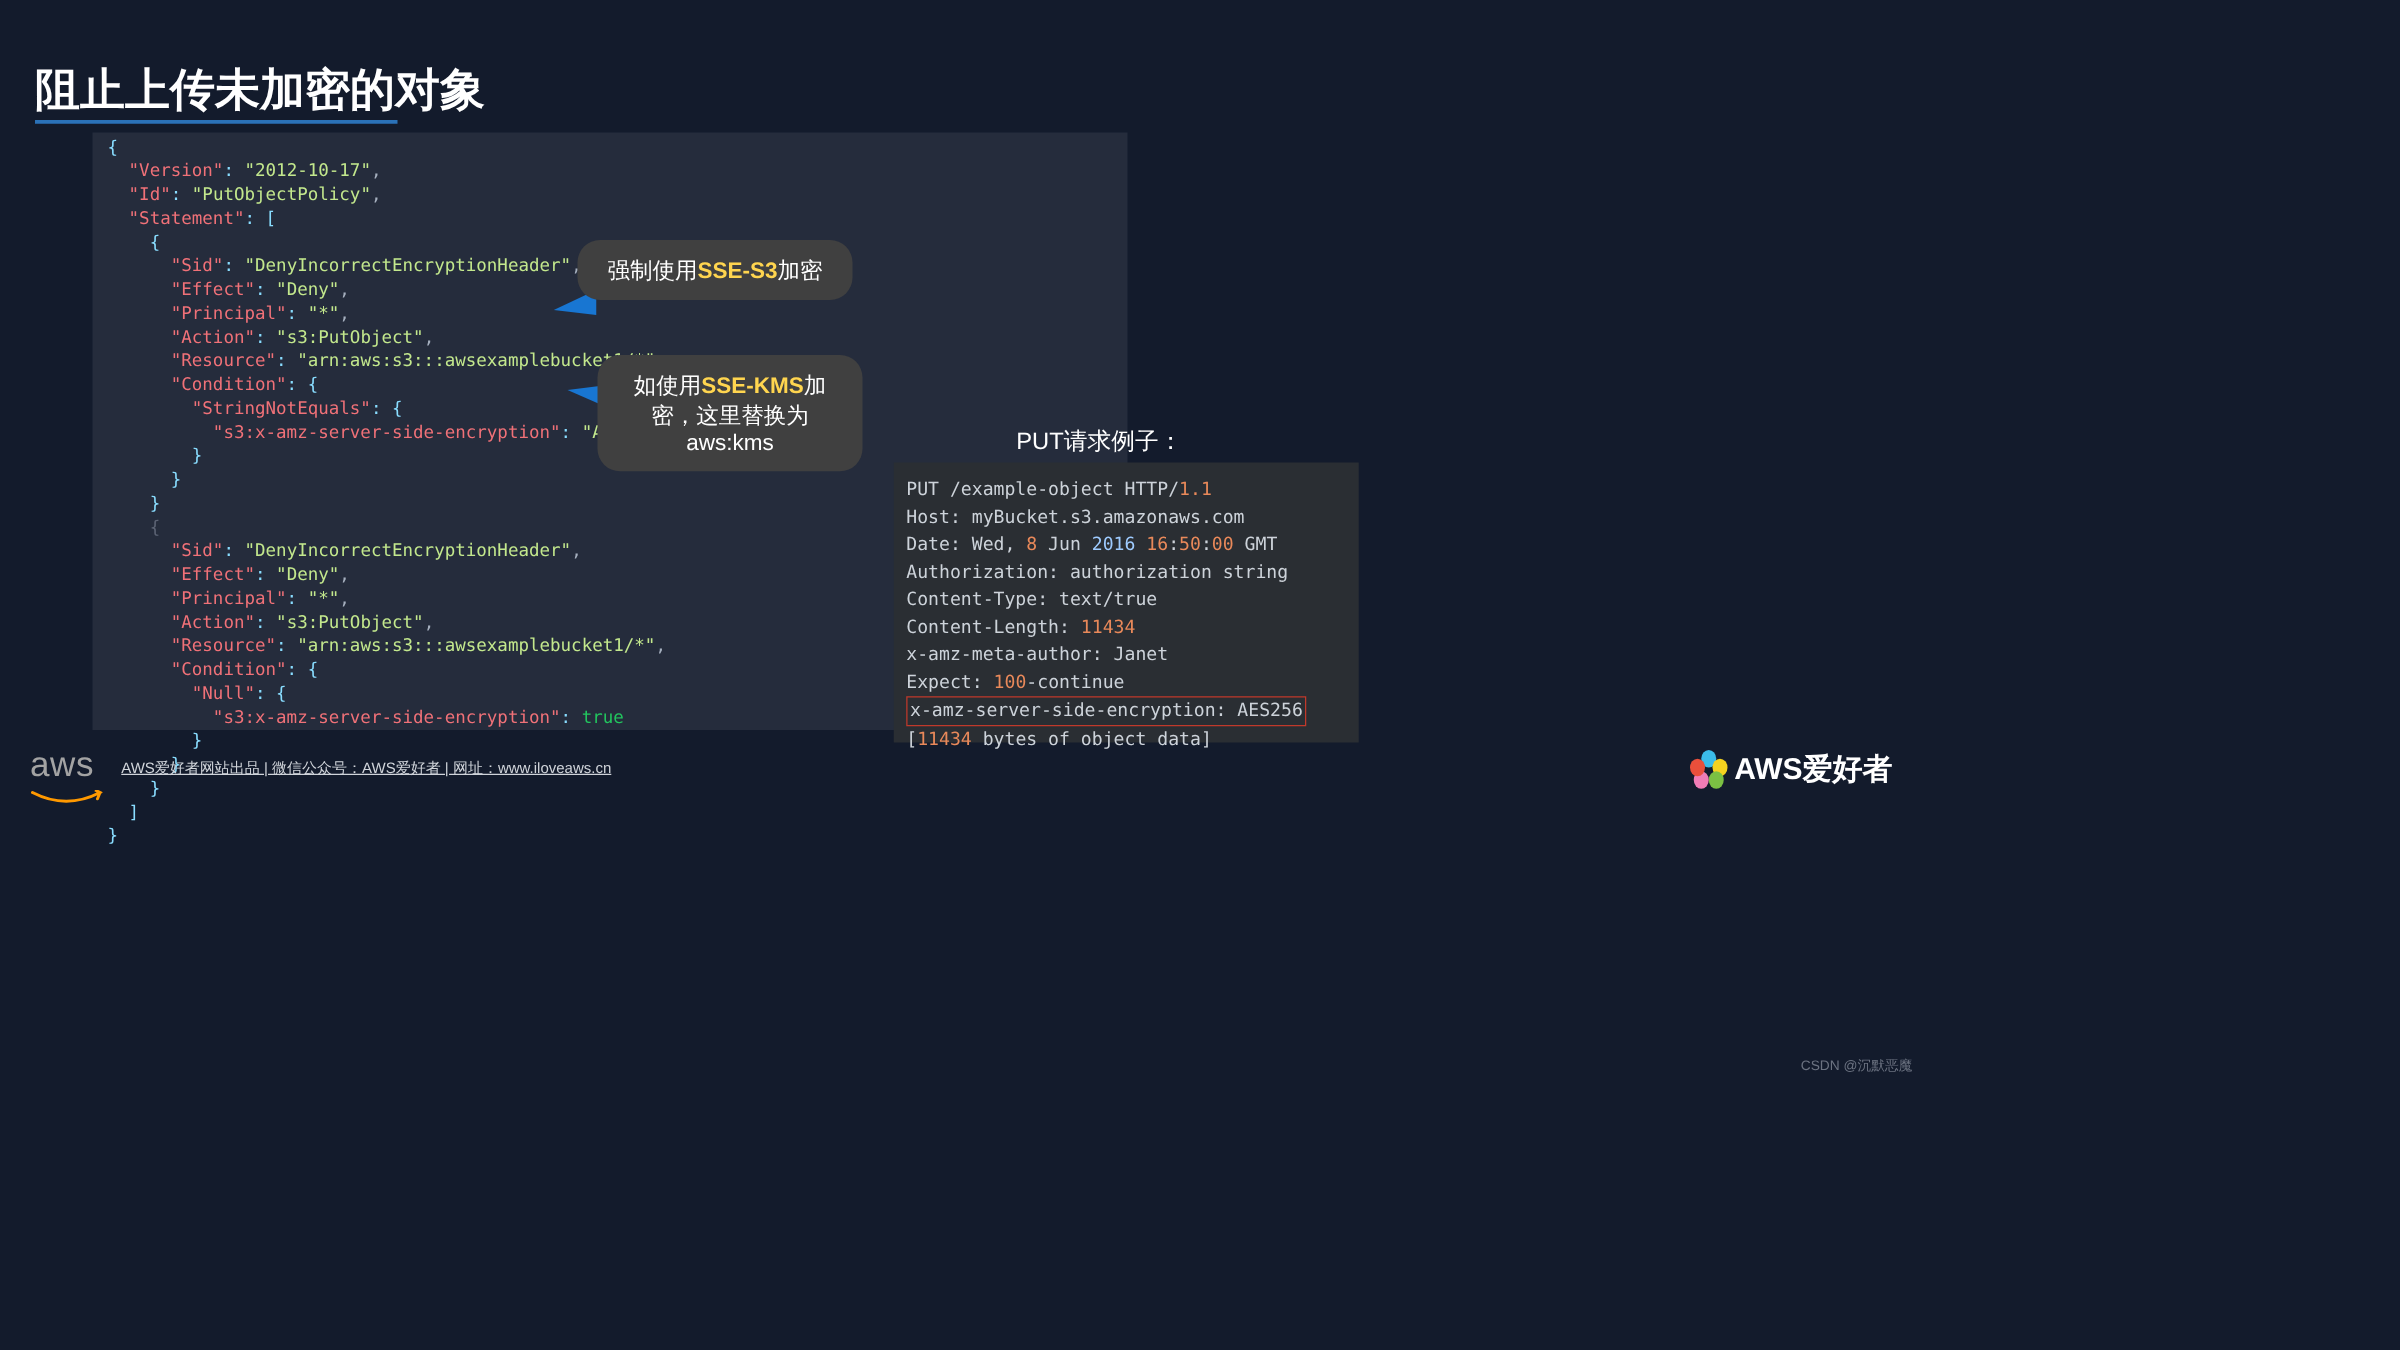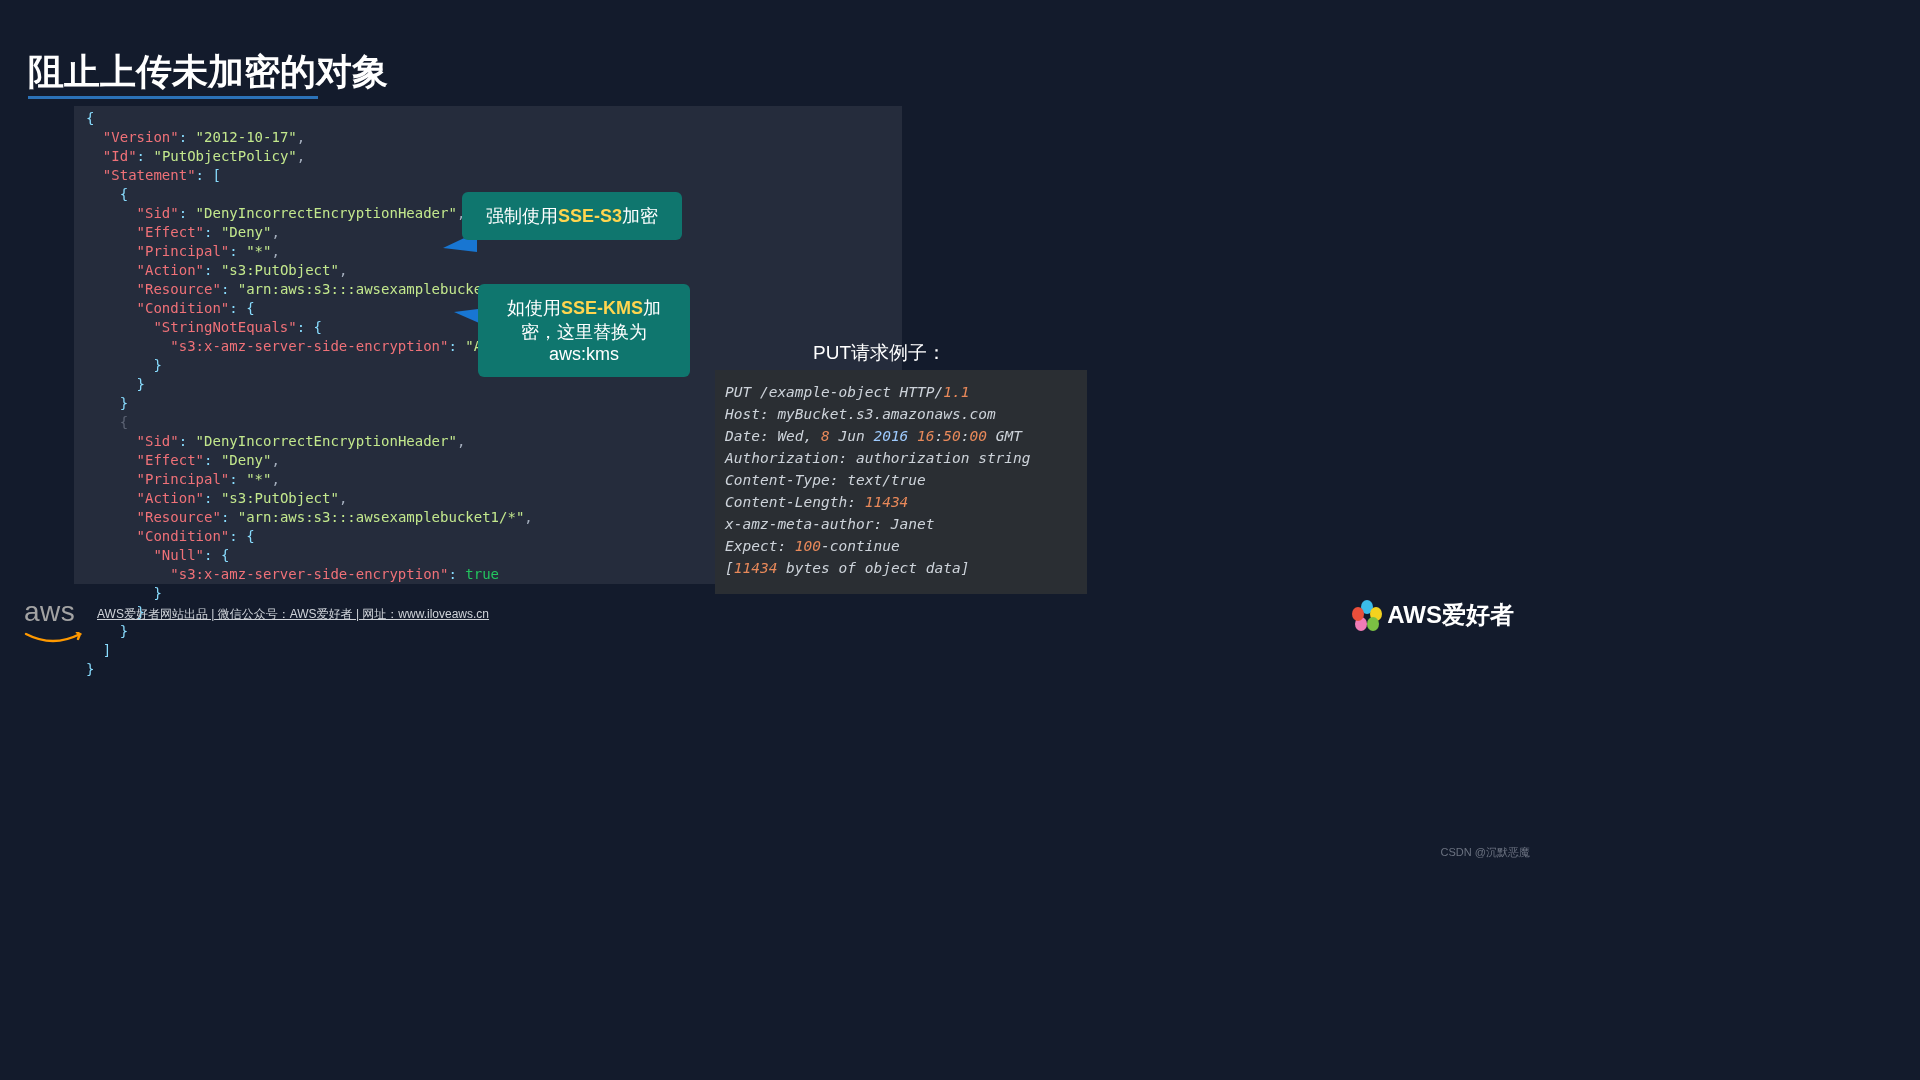"强制使用SSE-S3加密" .callout { background: #0f766e -> #404040; border-radius: 6px -> 18px }
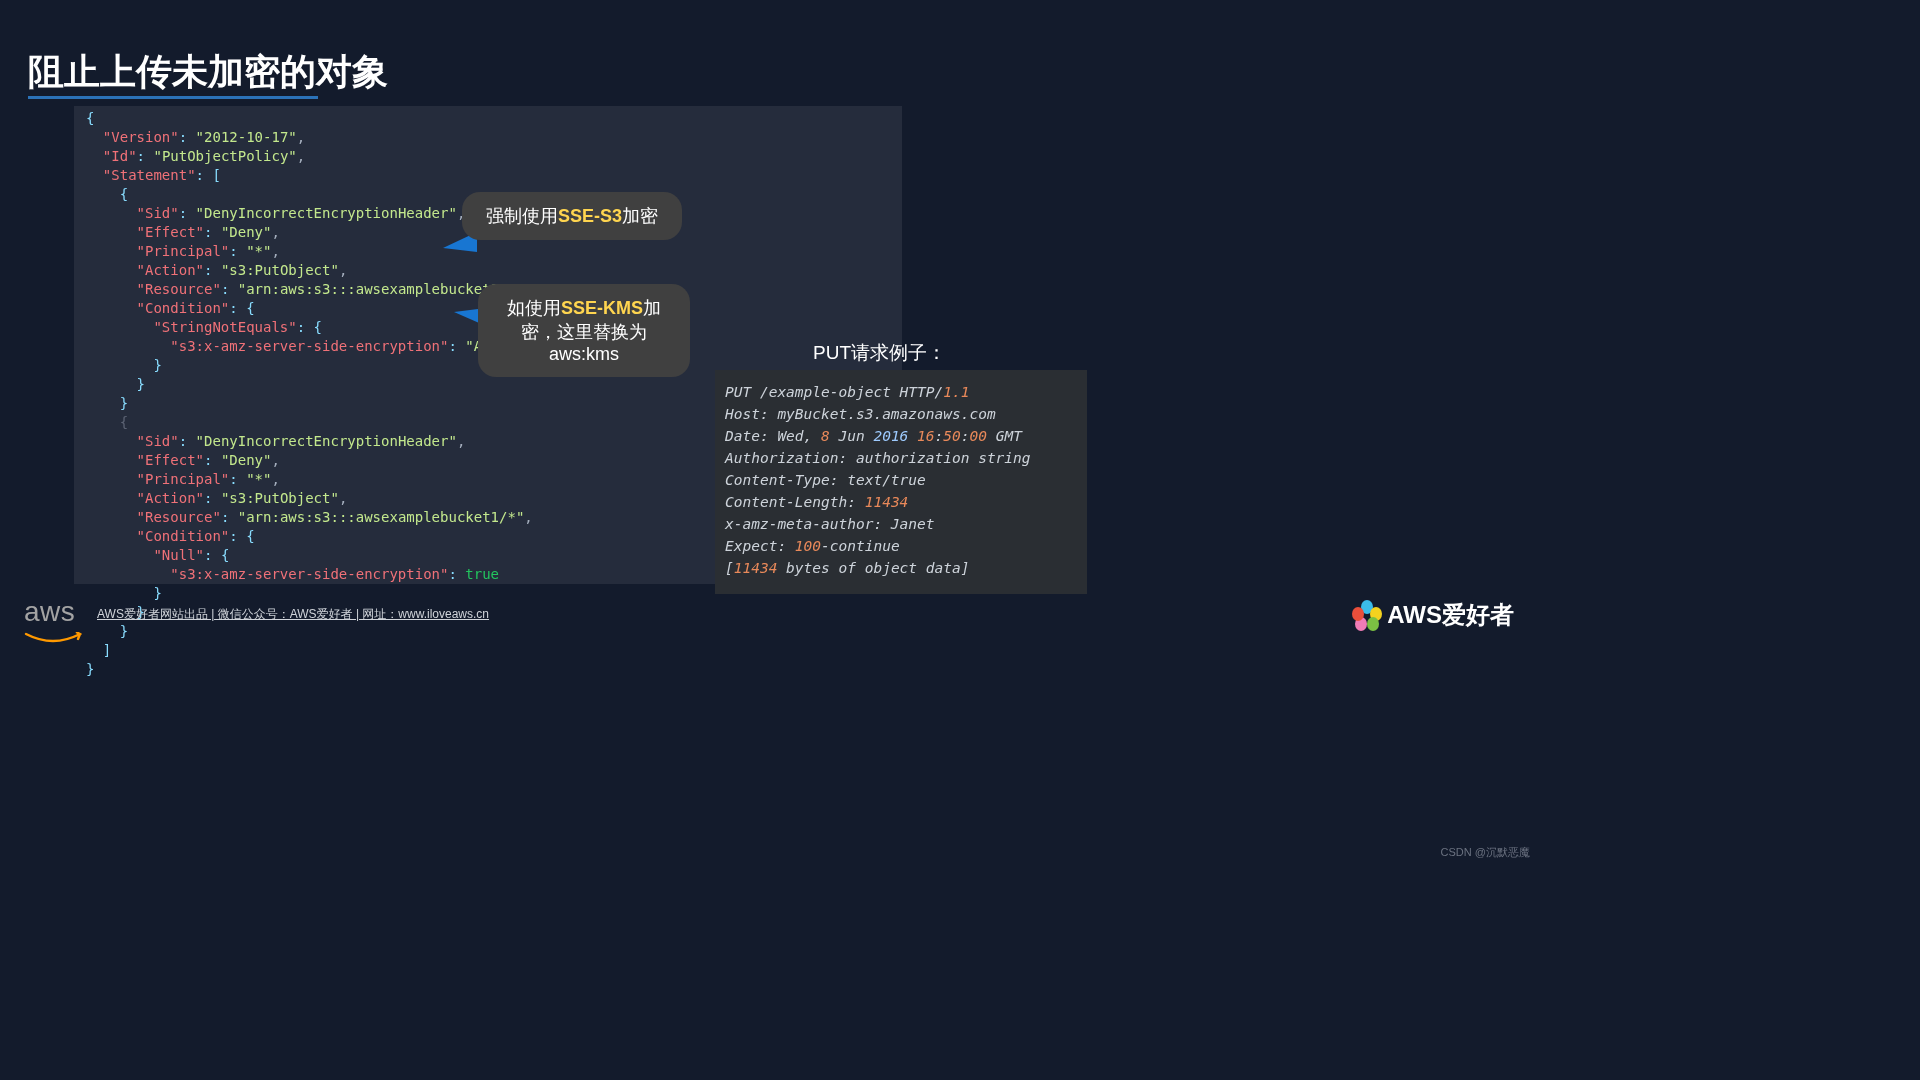"PUT /example-object HTTP/1.1" .req-panel { font-style: italic -> none }
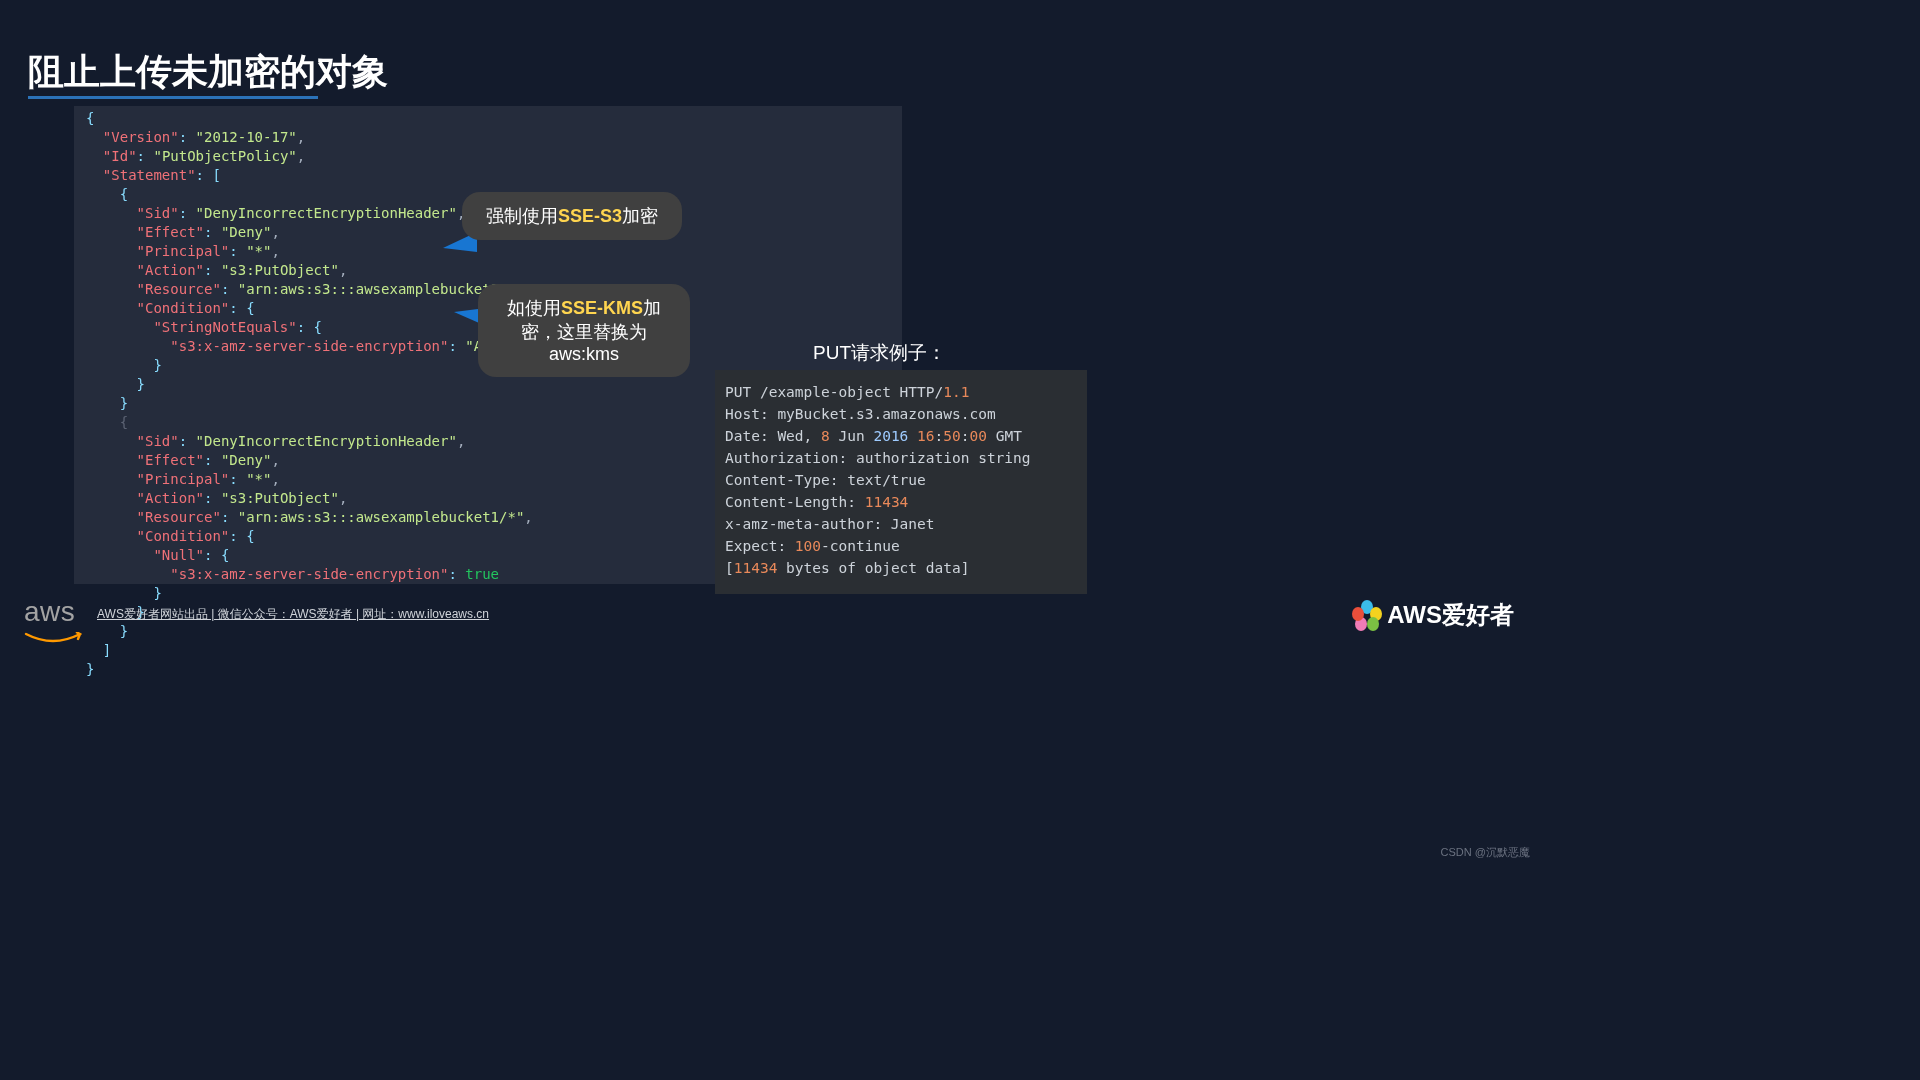"x-amz-server-side-encryption: AES256" div { html: none -> <div><span>x-amz-server-side-encryption: AES256</span></div> }
